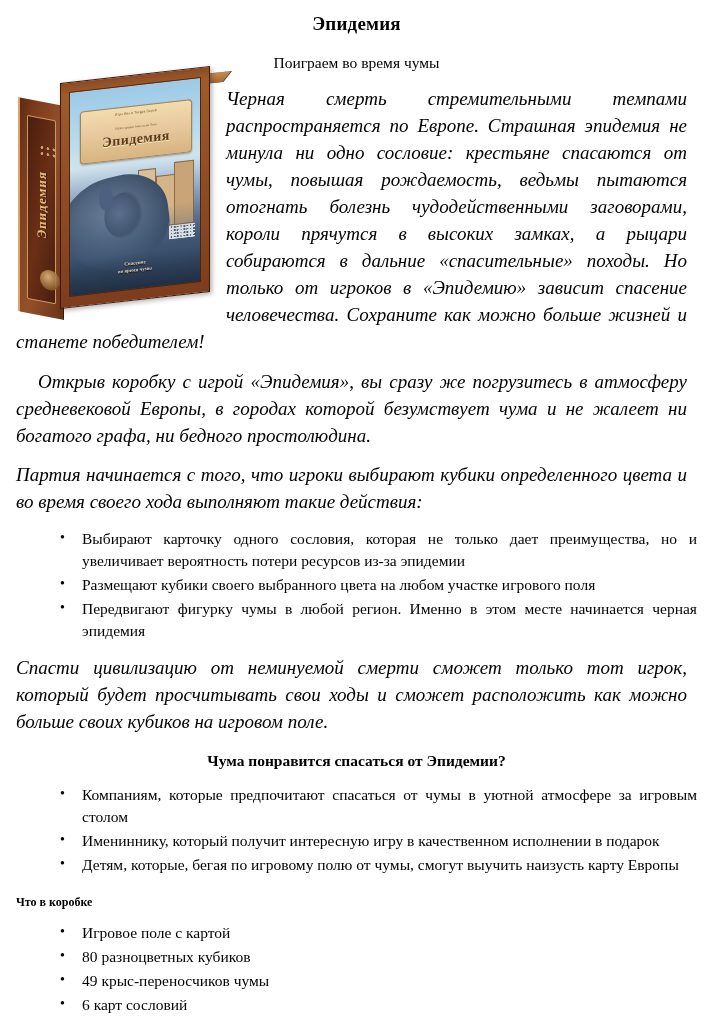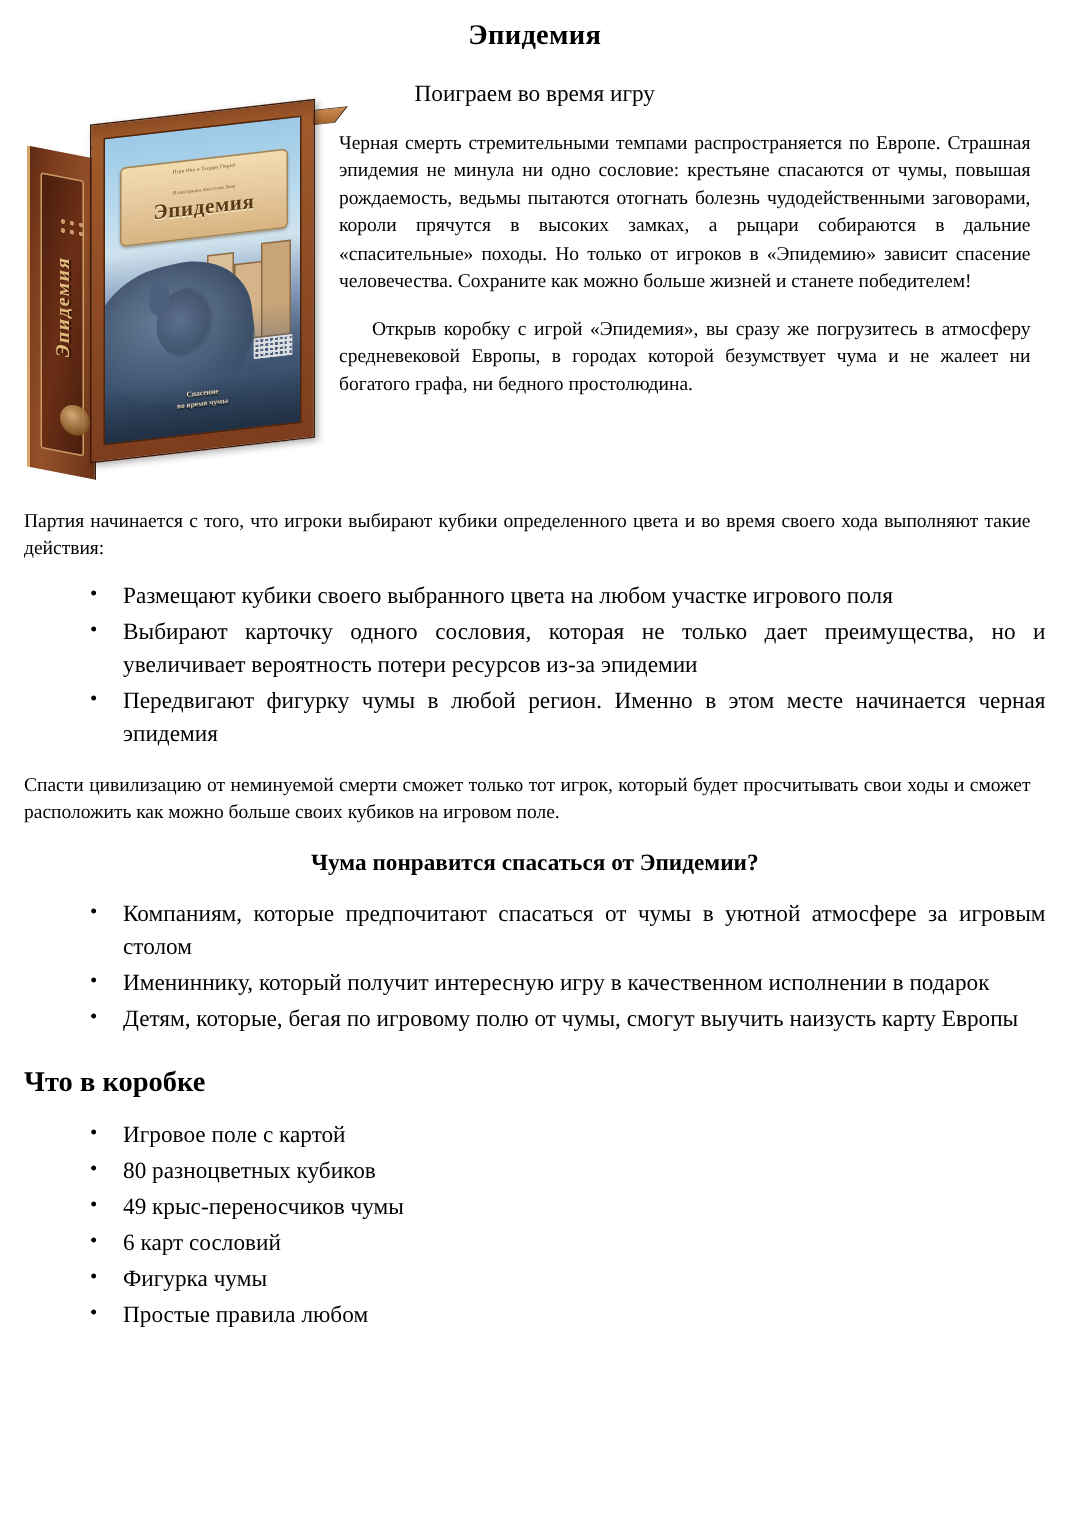"Поиграем во время игру" div.subtitle { text: игру -> чумы }
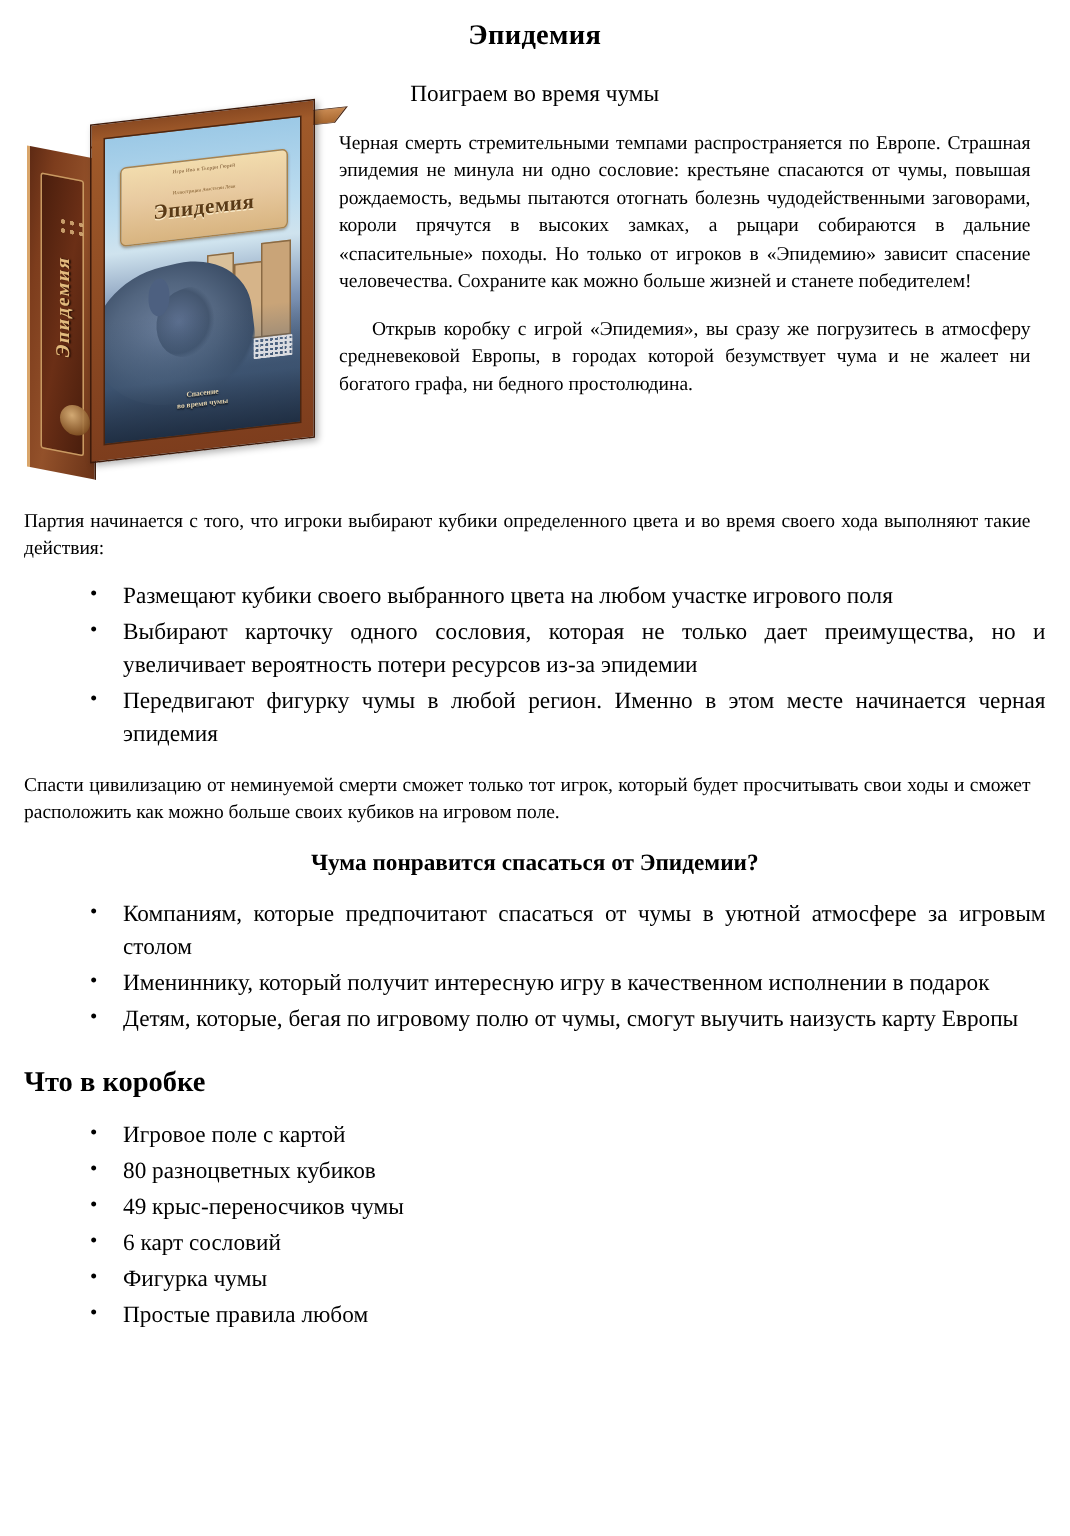"Черная смерть стремительными темпами" p.body { font-size: 13px -> 19px; font-style: none -> italic }
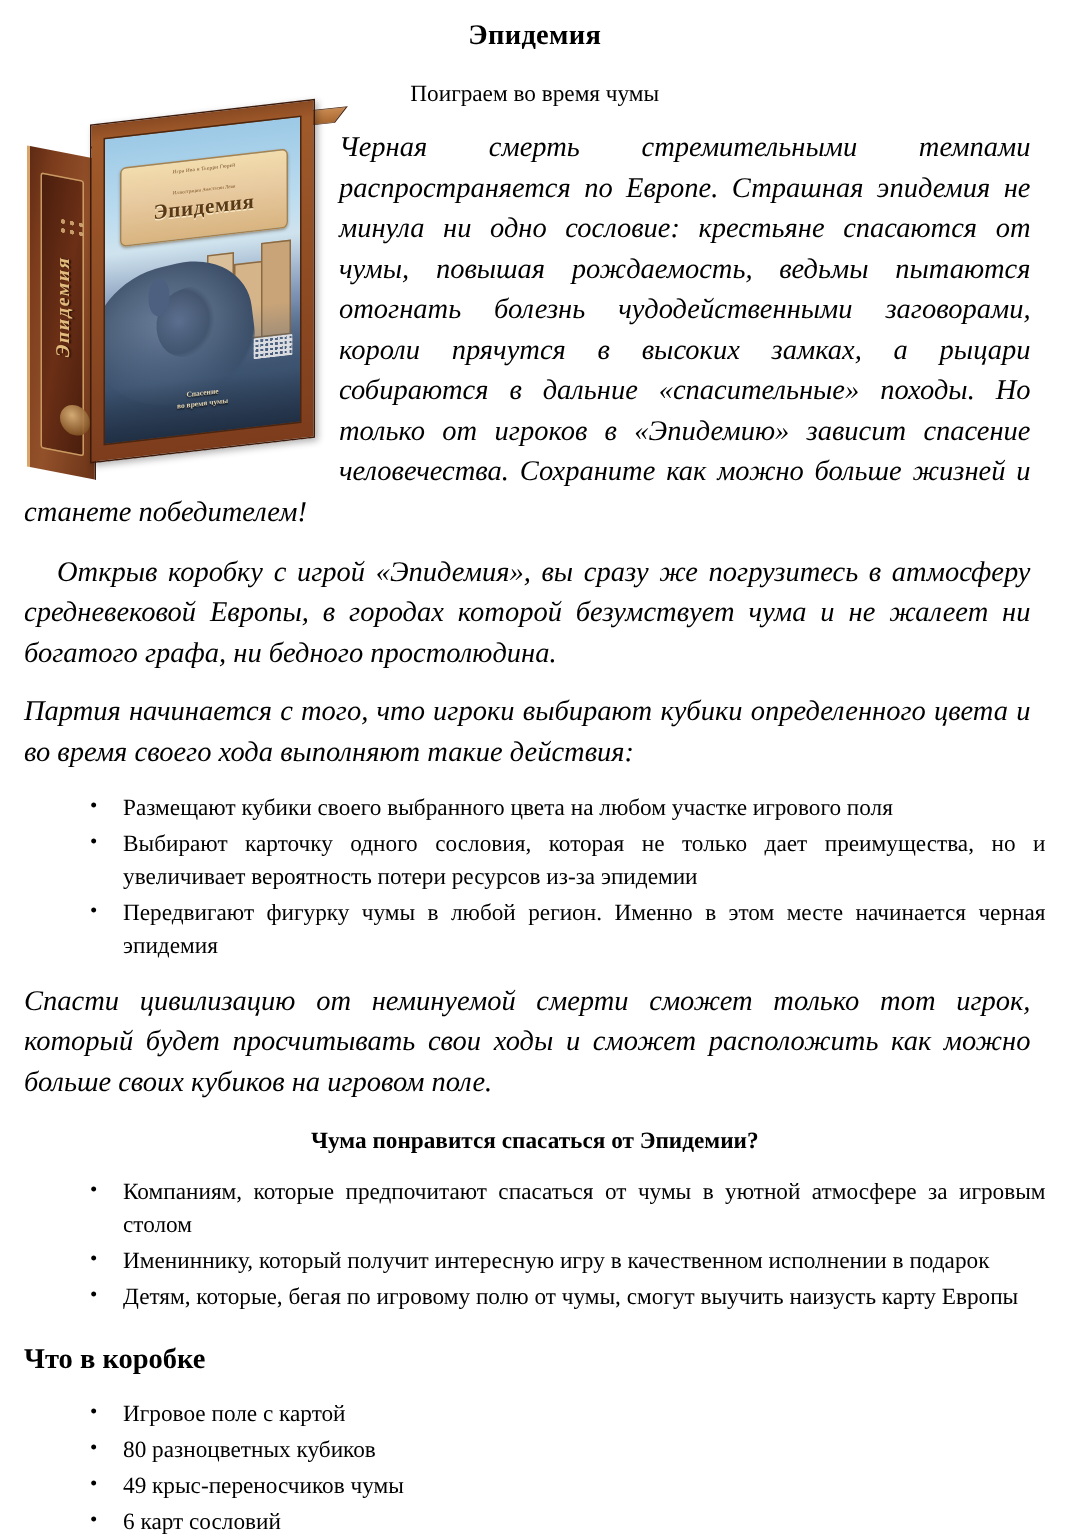"Размещают кубики своего выбранного цвета" li { order: before "Выбирают карточку одного сословия," -> after "Выбирают карточку одного сословия," }
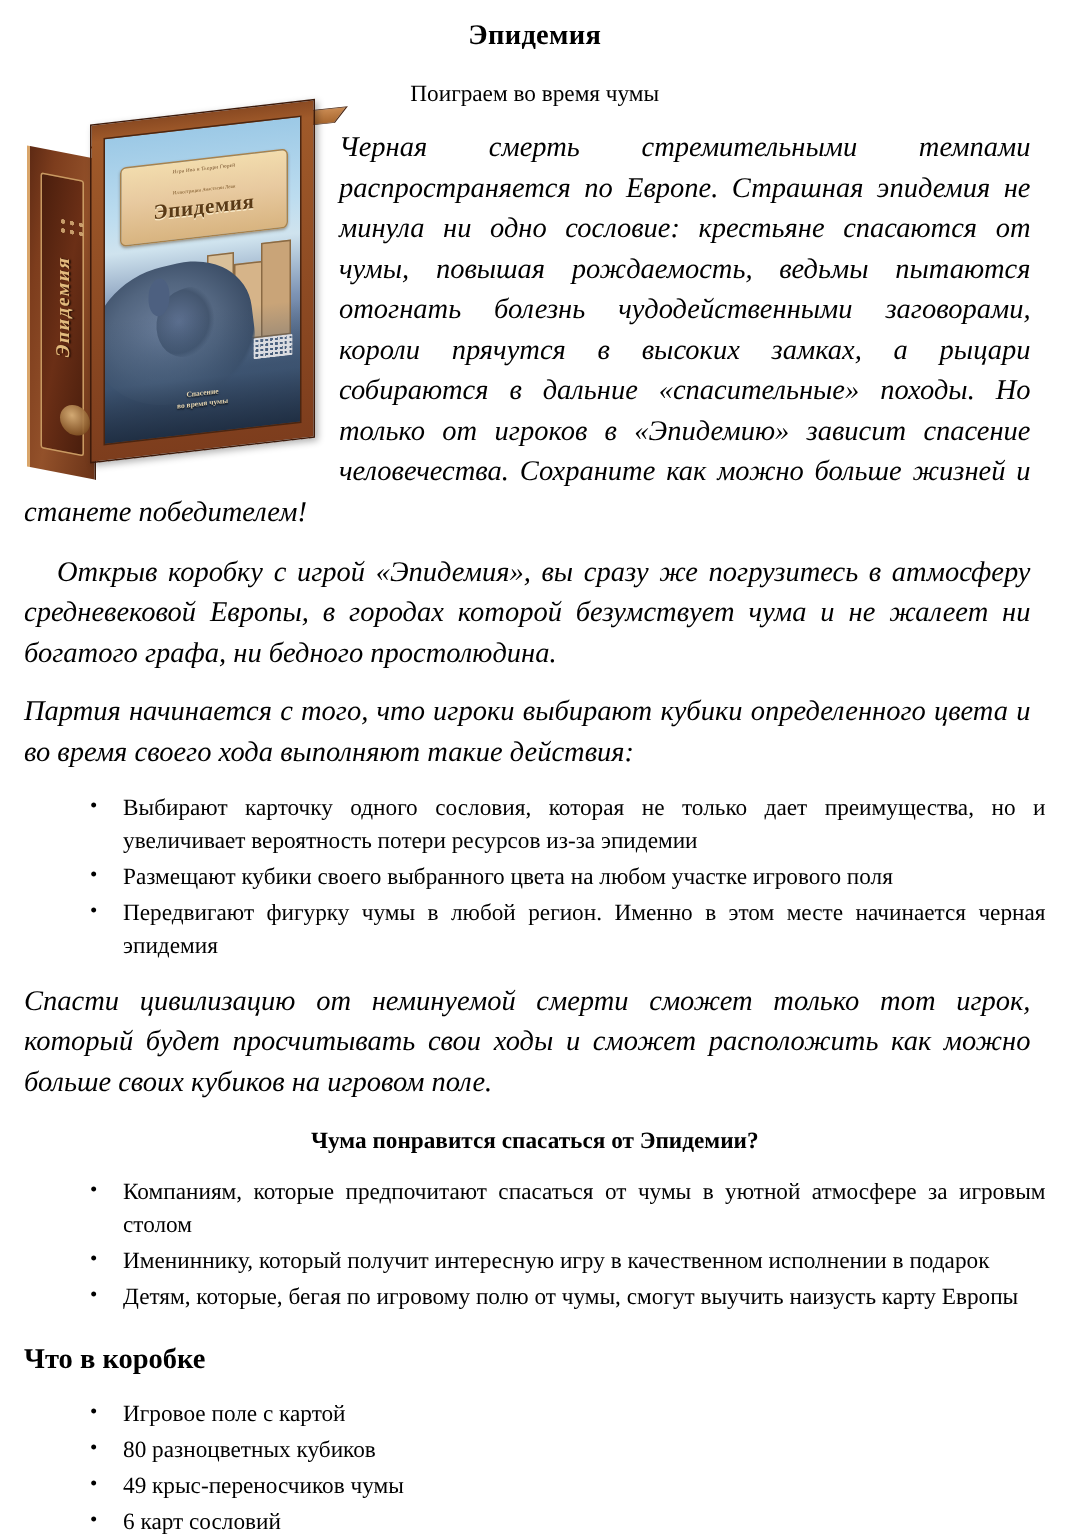"Что в коробке" .section-head-left { font-size: 19px -> 12px }
